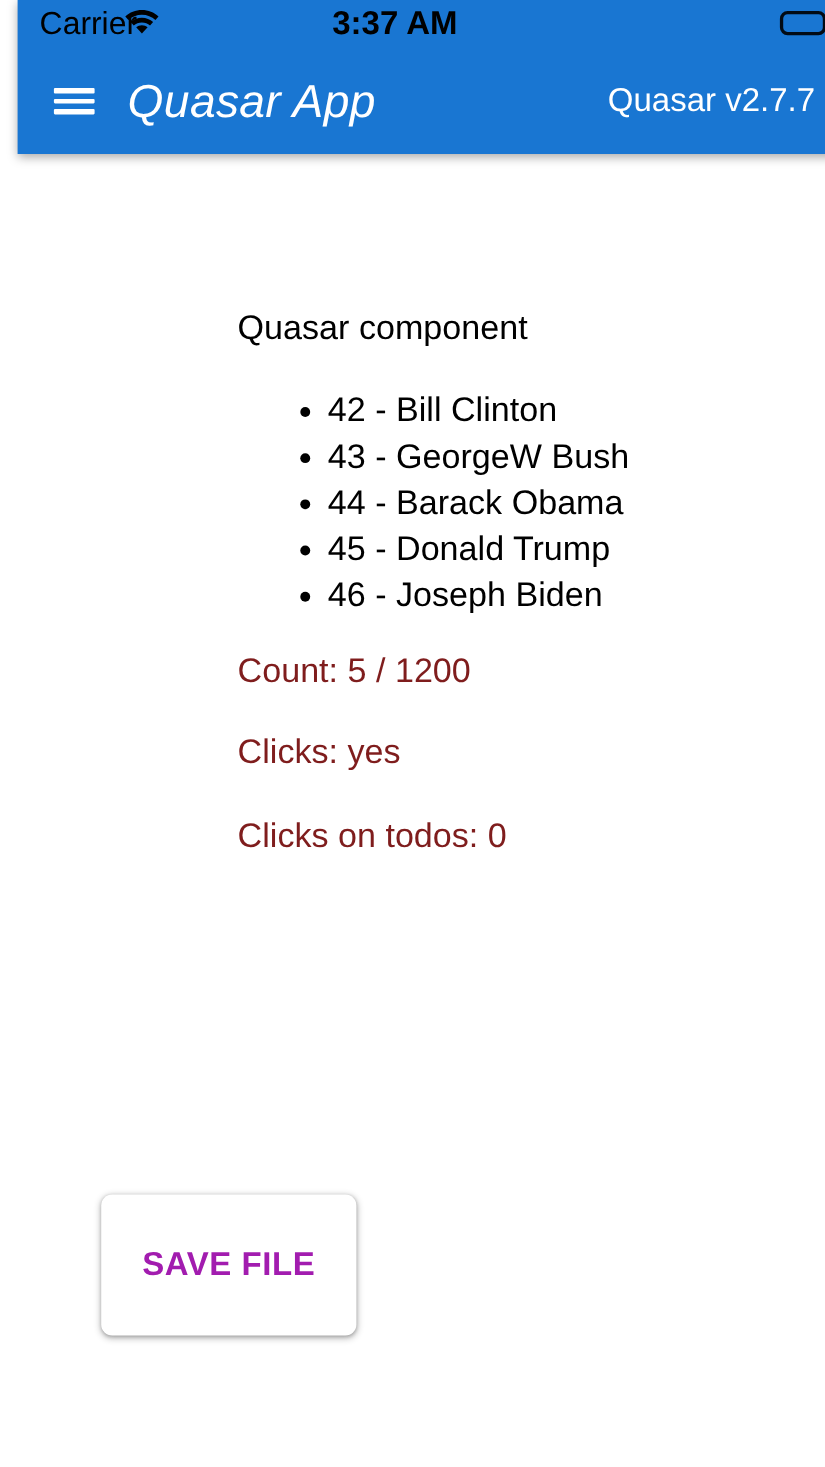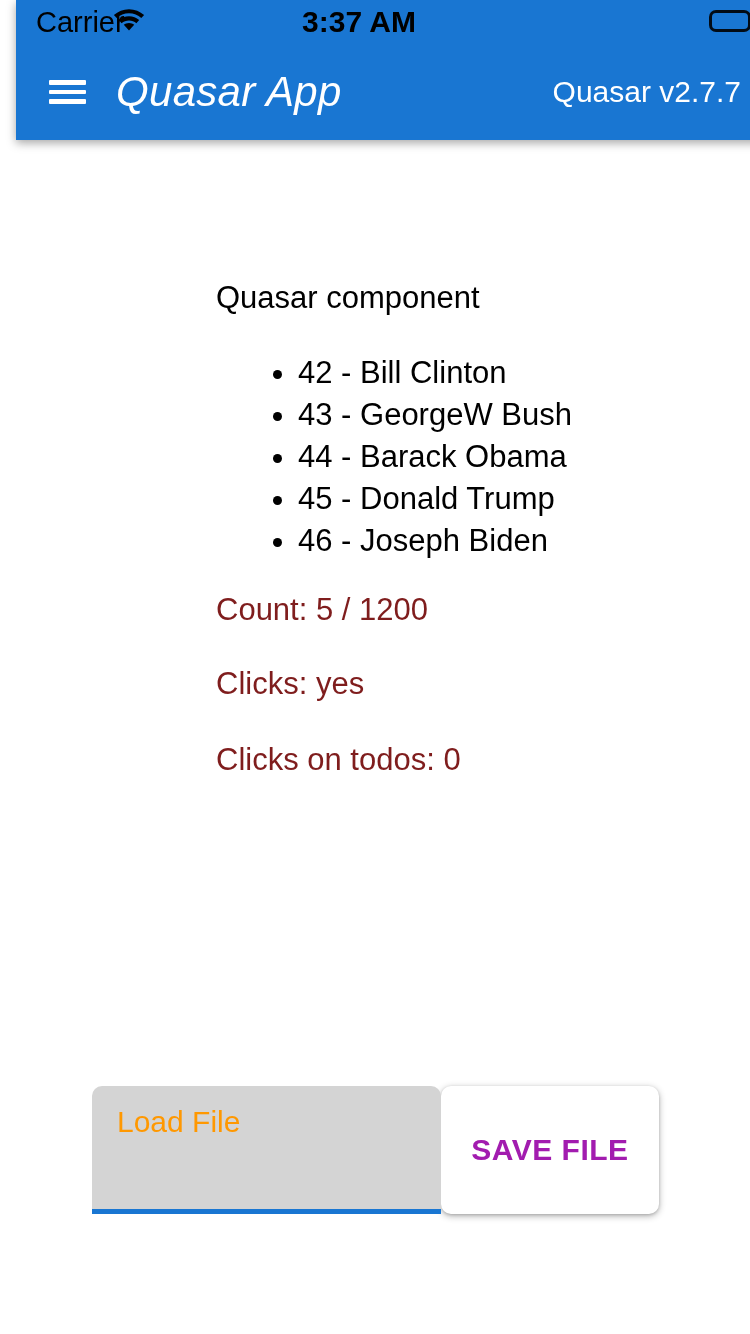"Load File" div.file-field { html: <div> <span>Load File</span> </div> -> none }
